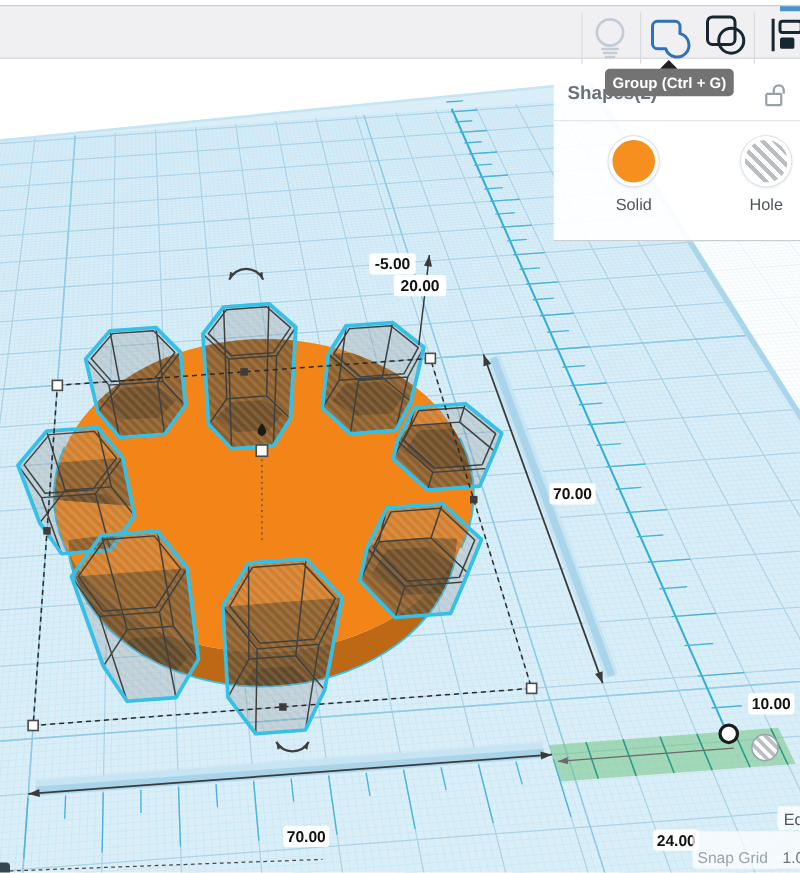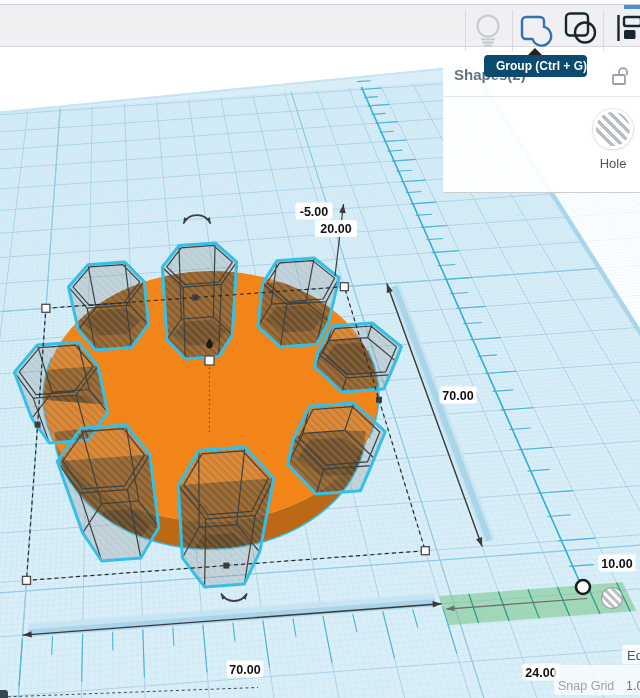"Group (Ctrl + G)" #tooltip { background: #0c4a6e -> #737373; text-align: right -> center }
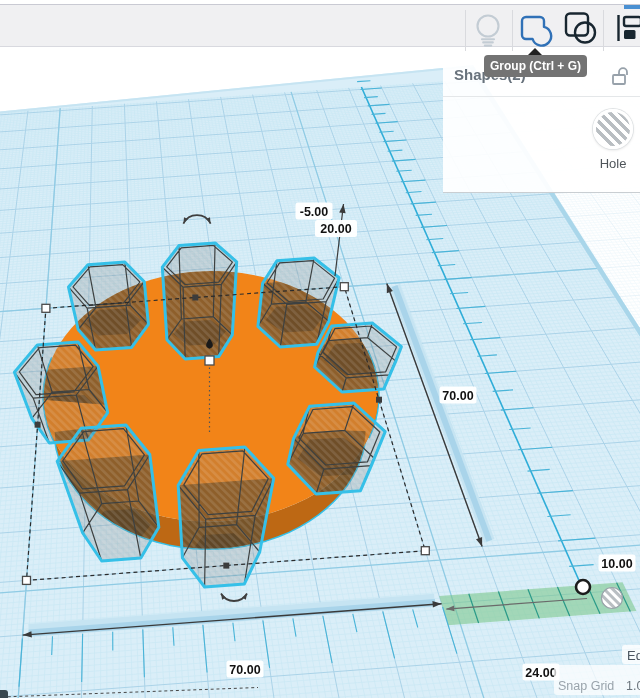"Solid" div.cell { html: none -> <div> <div></div> <span>Solid</span> </div> }
